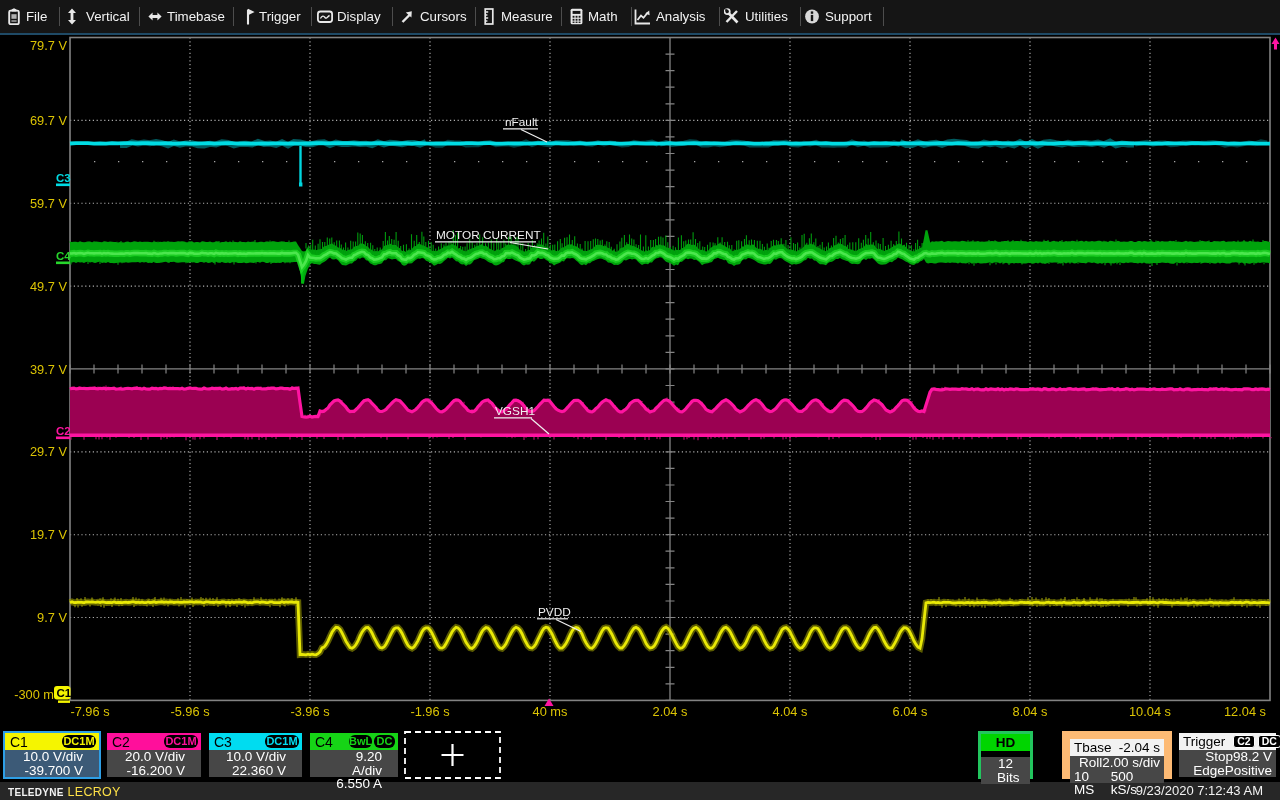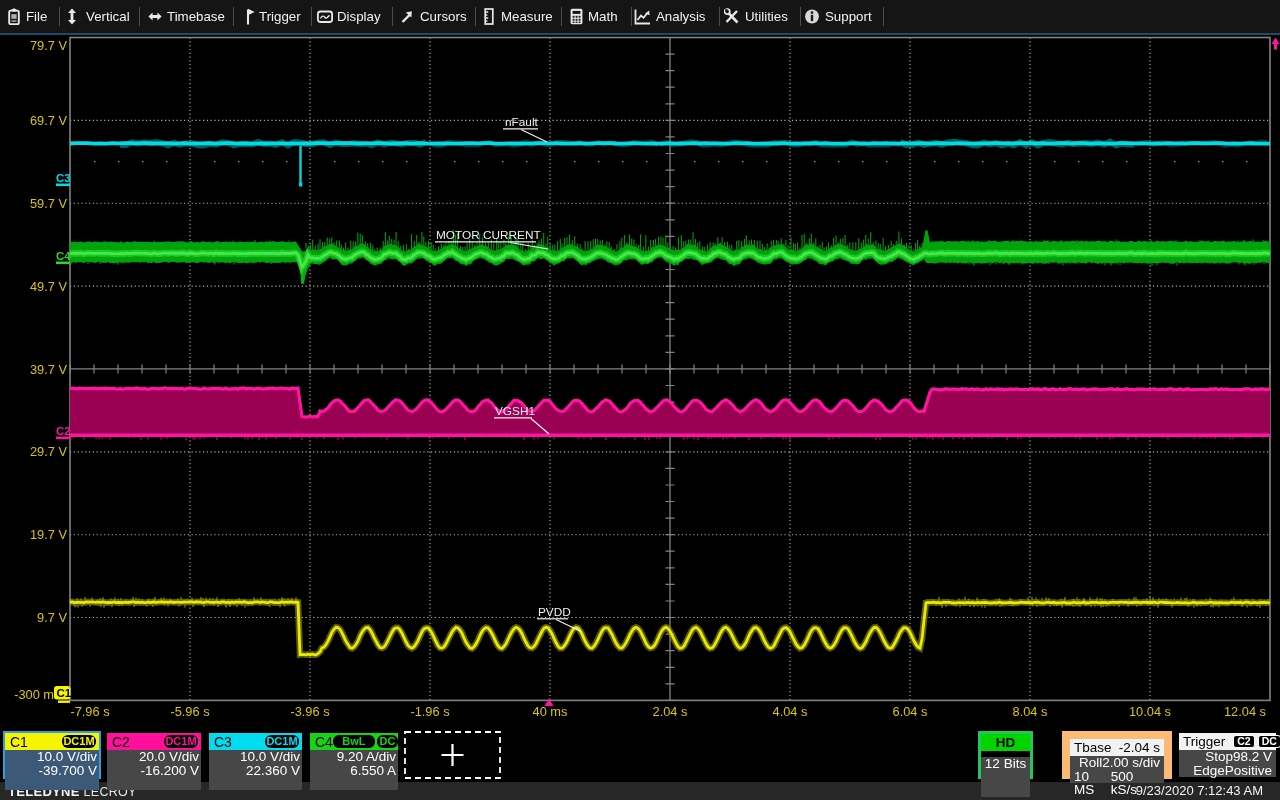"BwL" span.bdg { width: 42px -> 23px }
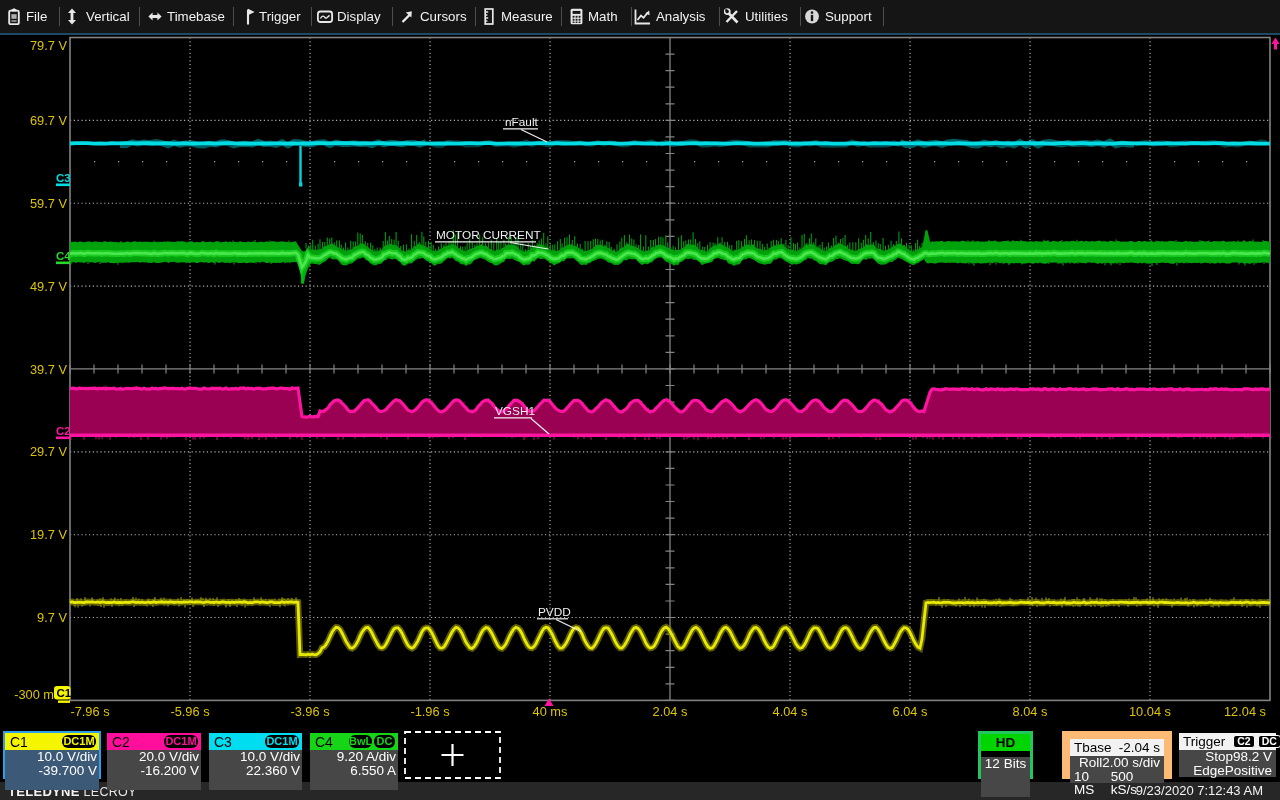"10.0 V/div" .chv { height: 40px -> 27px; padding: 0 2px -> 0 16px }
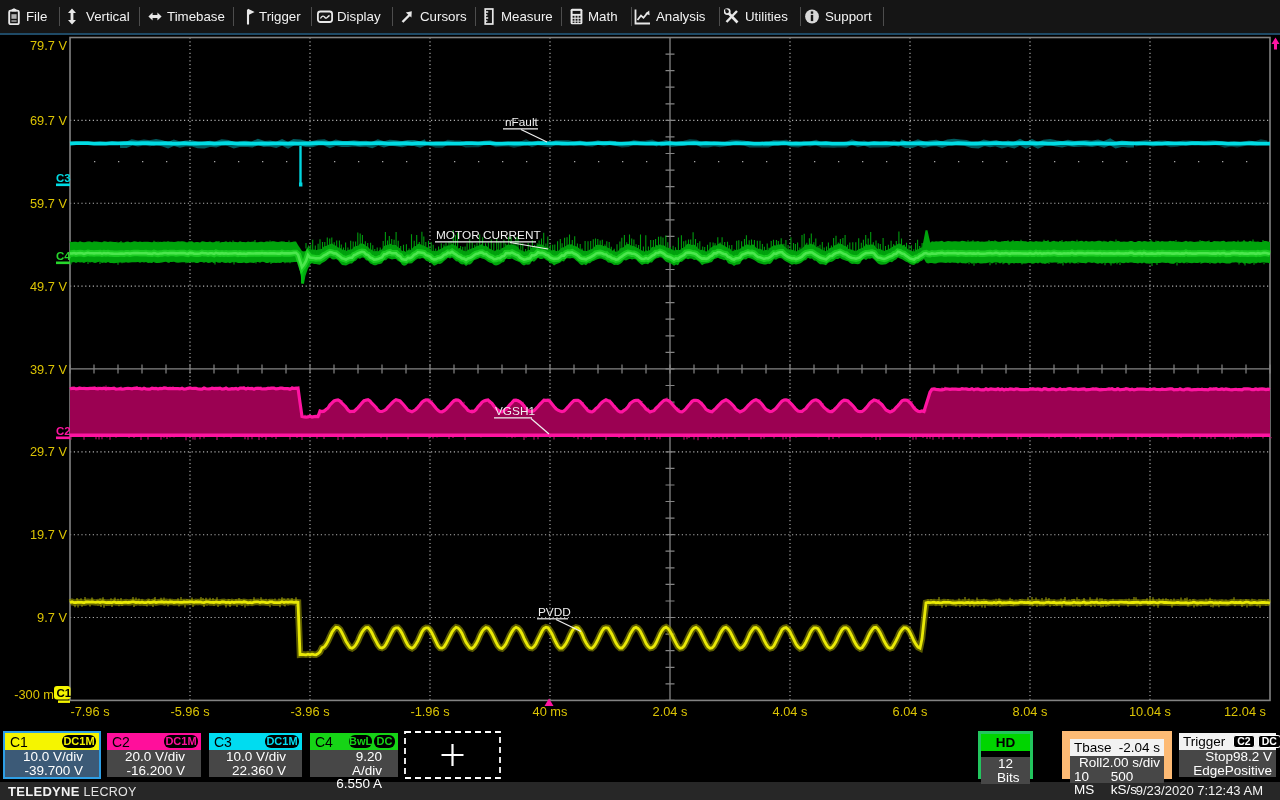"TELEDYNE" #tele { font-size: 13px -> 10px }
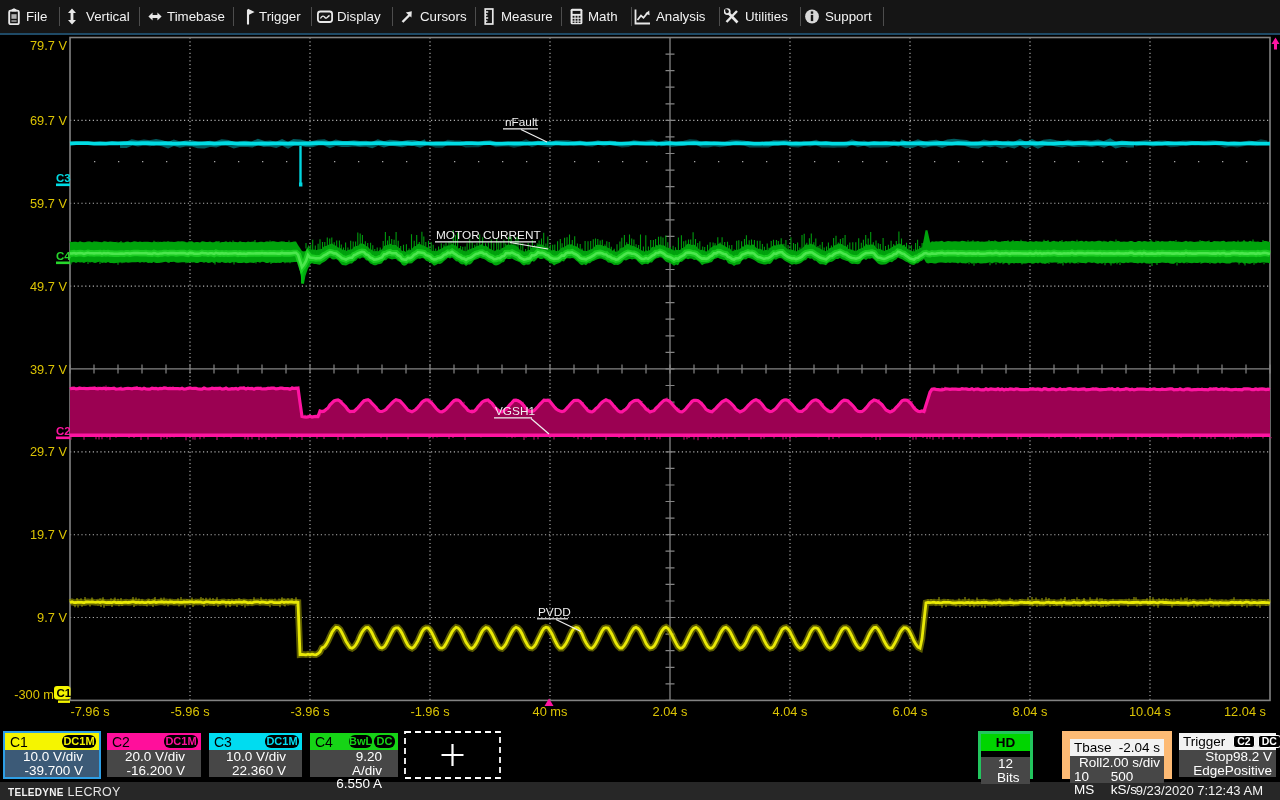"LECROY" #lecroy { color: #e5e5e5 -> #fde047 }
